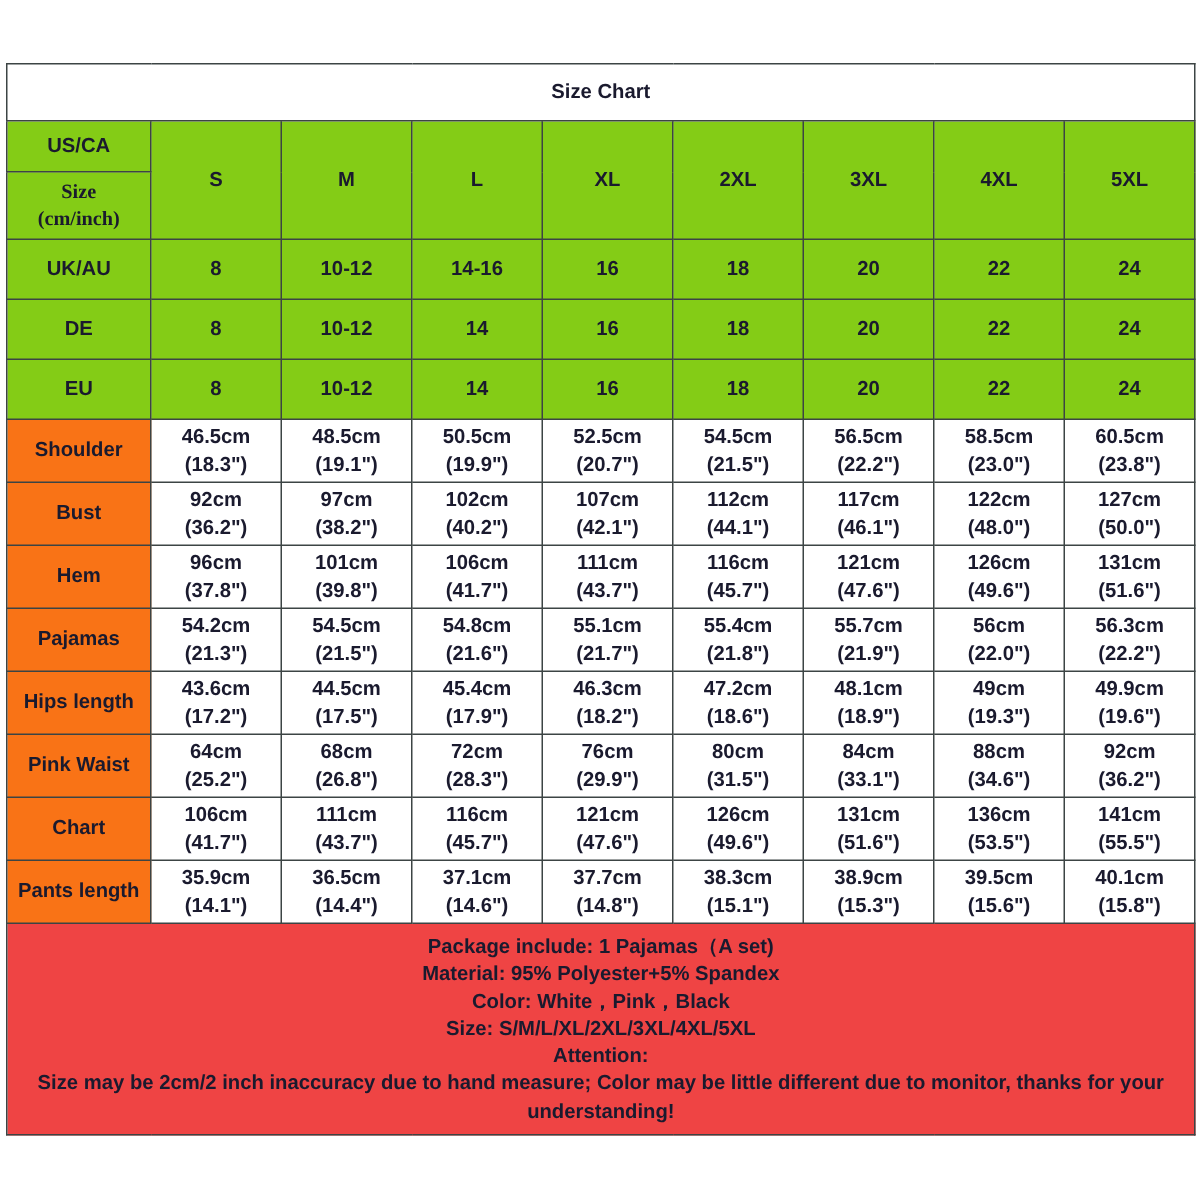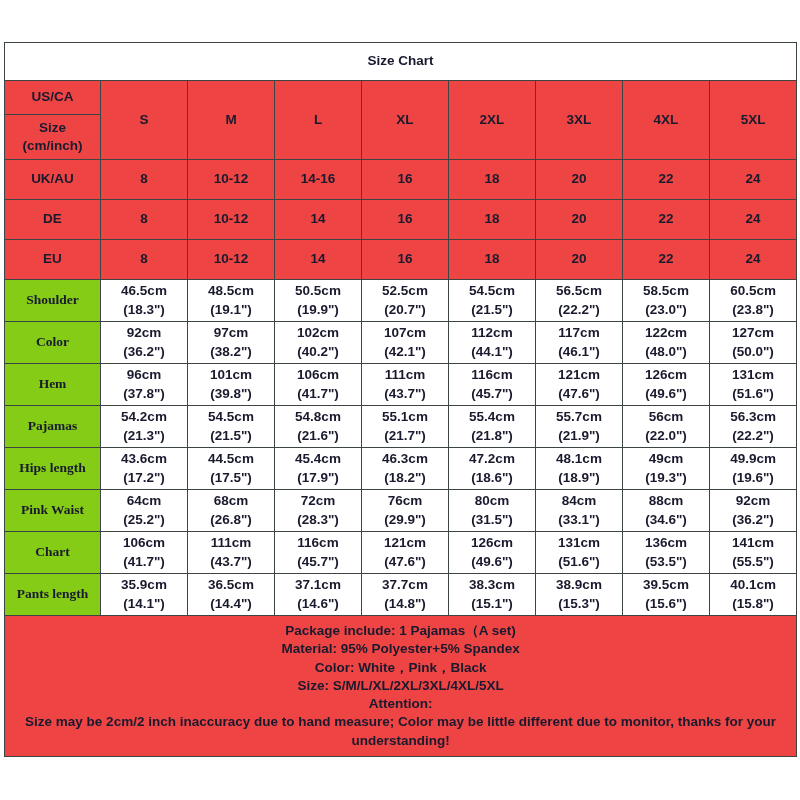"US/CA" td.teal { background: #ef4444 -> #84cc16 }
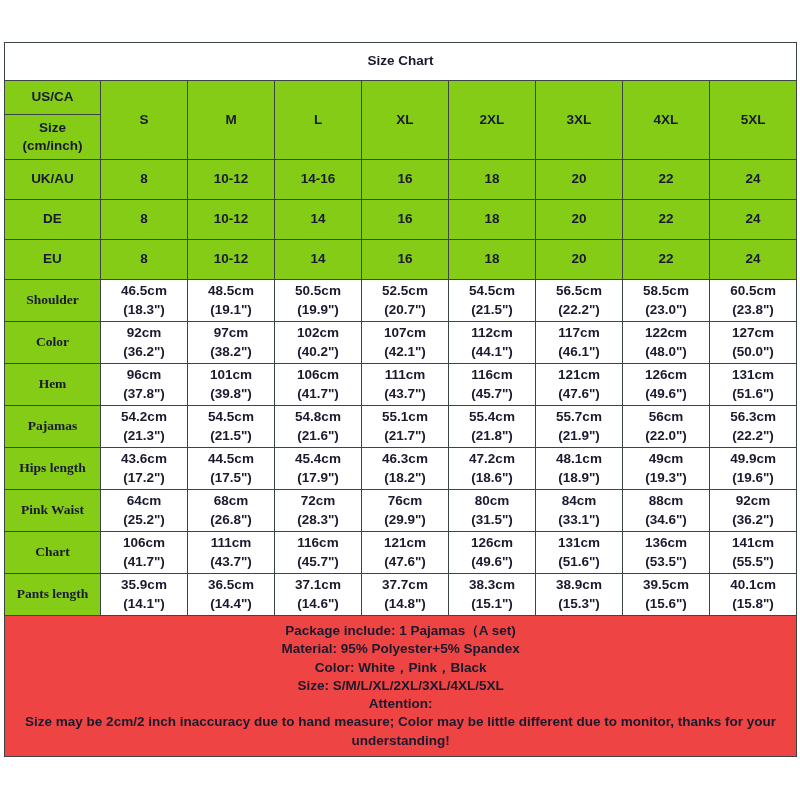"Size" td.corner-size { font-family: none -> Liberation Serif, serif }
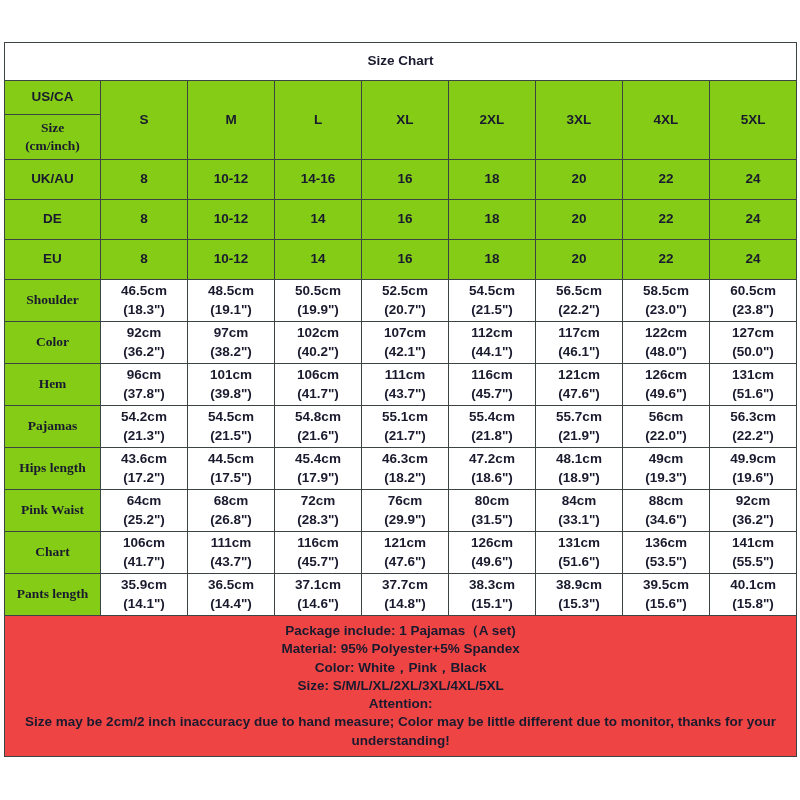"Shoulder" td.meas-label { background: #84cc16 -> #f97316; font-family: Liberation Serif, serif -> none }
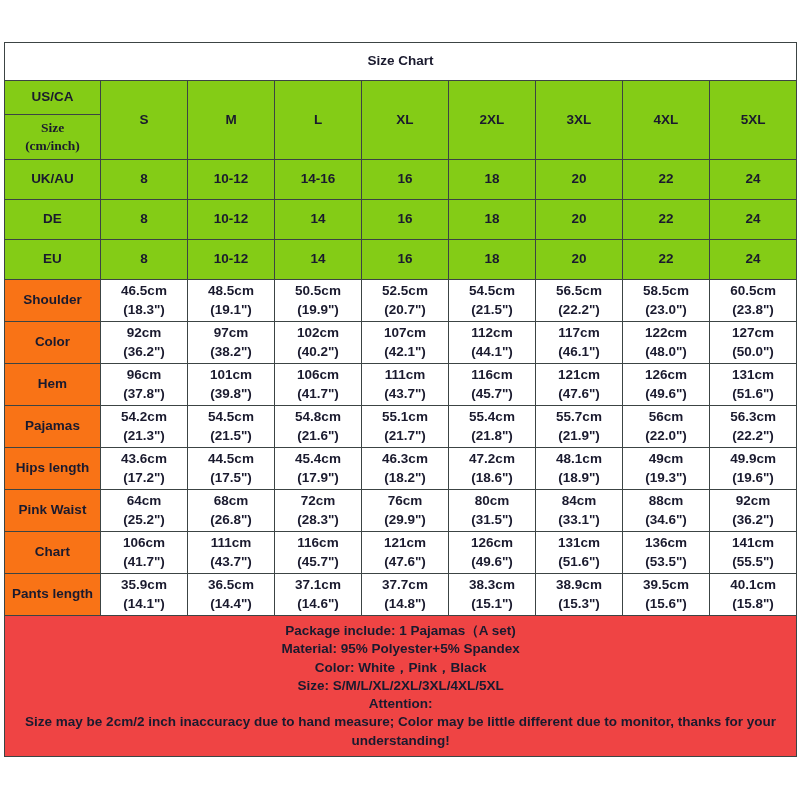"Color" td.meas-label { text: Color -> Bust }
